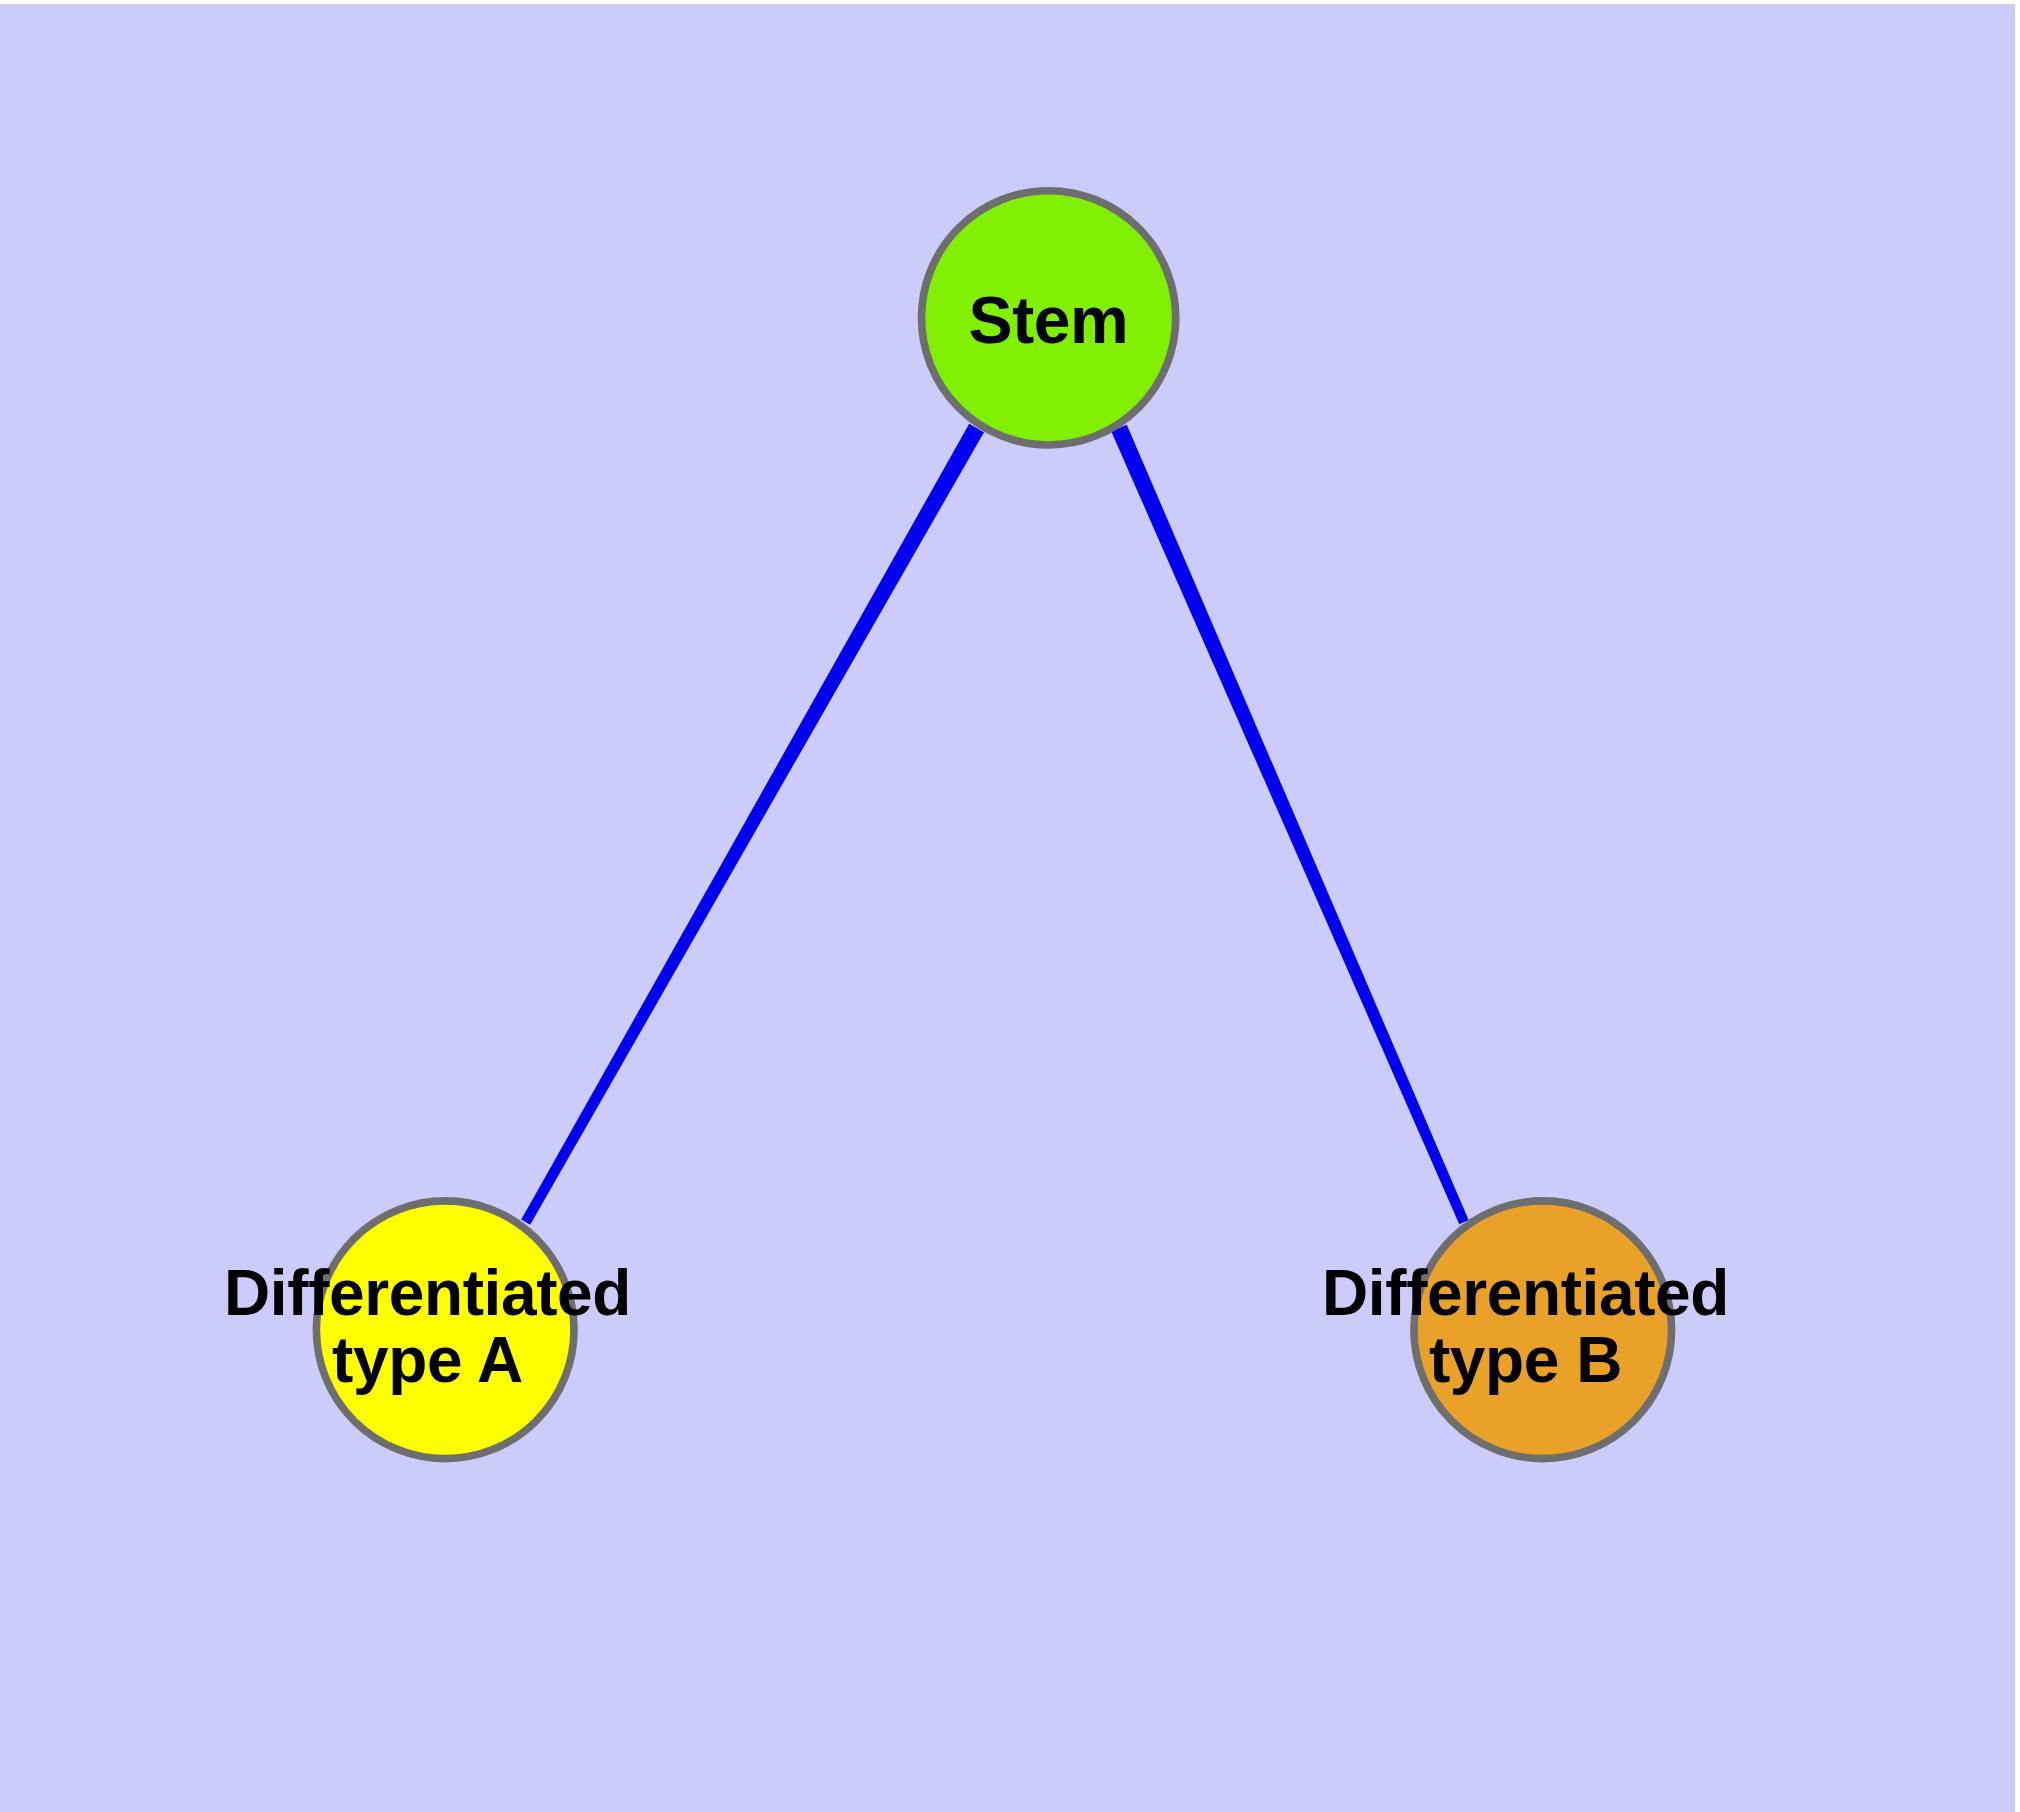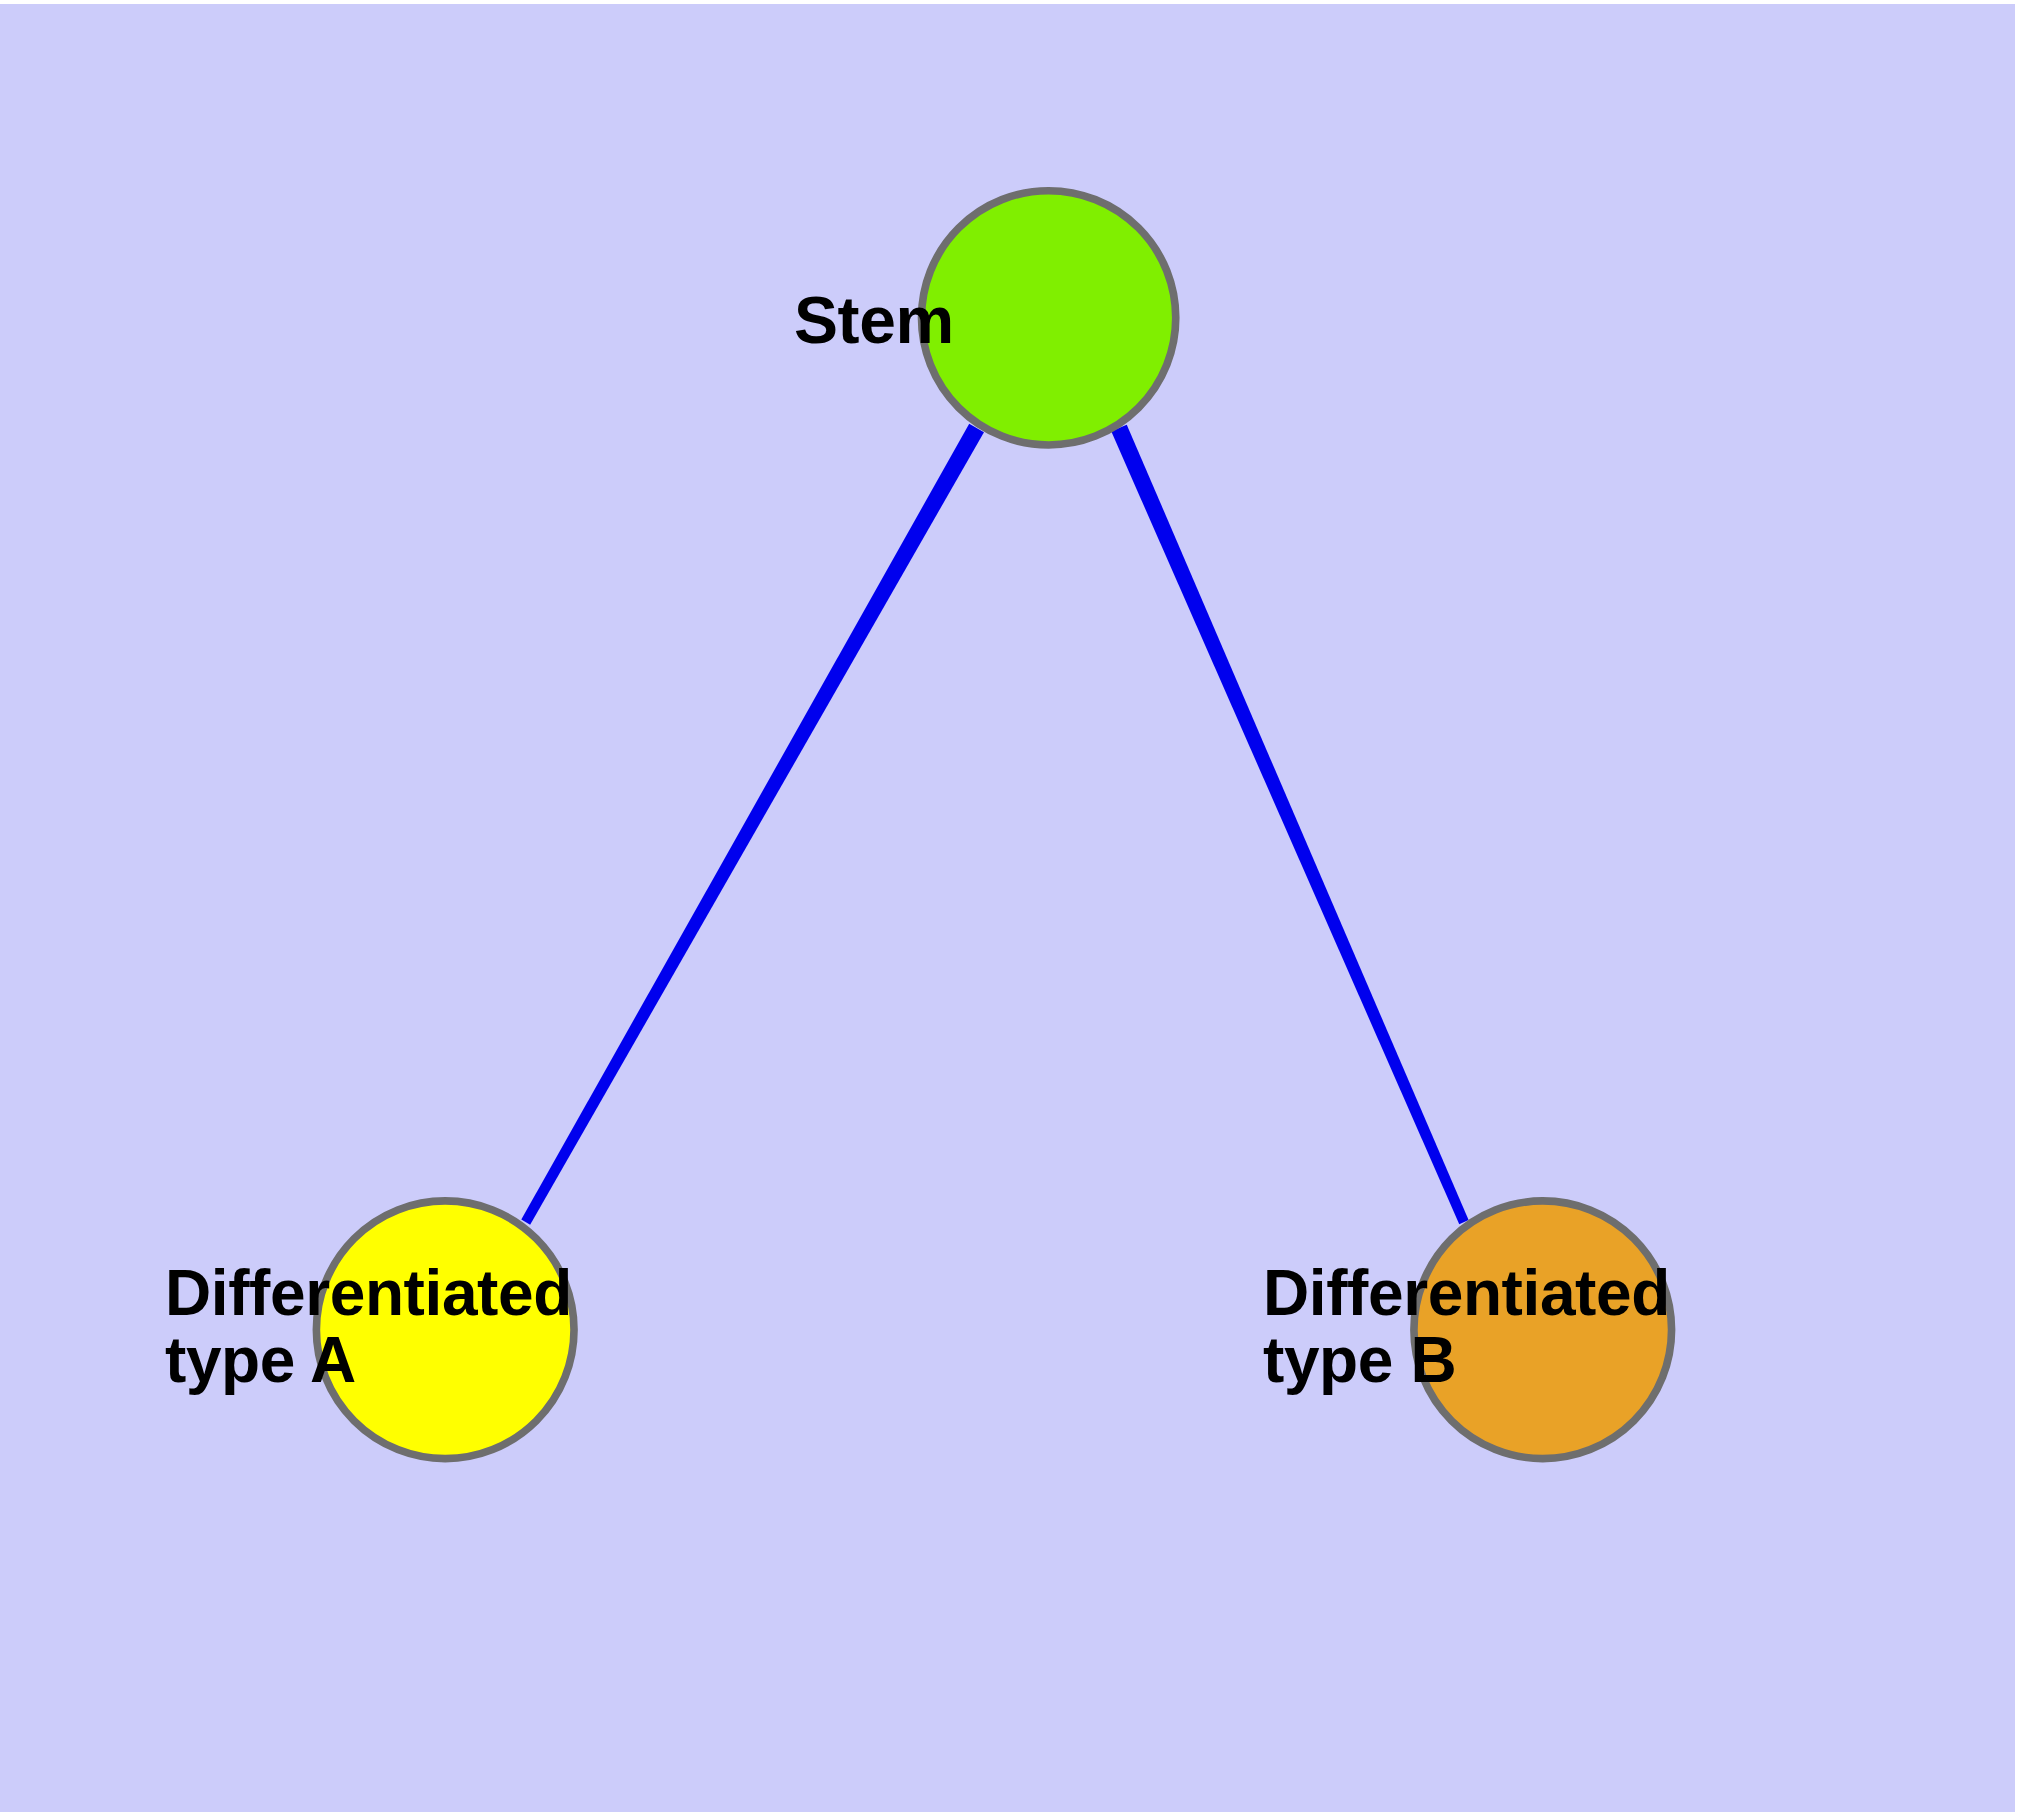"Stem" .node-label { text-align: left -> center }
